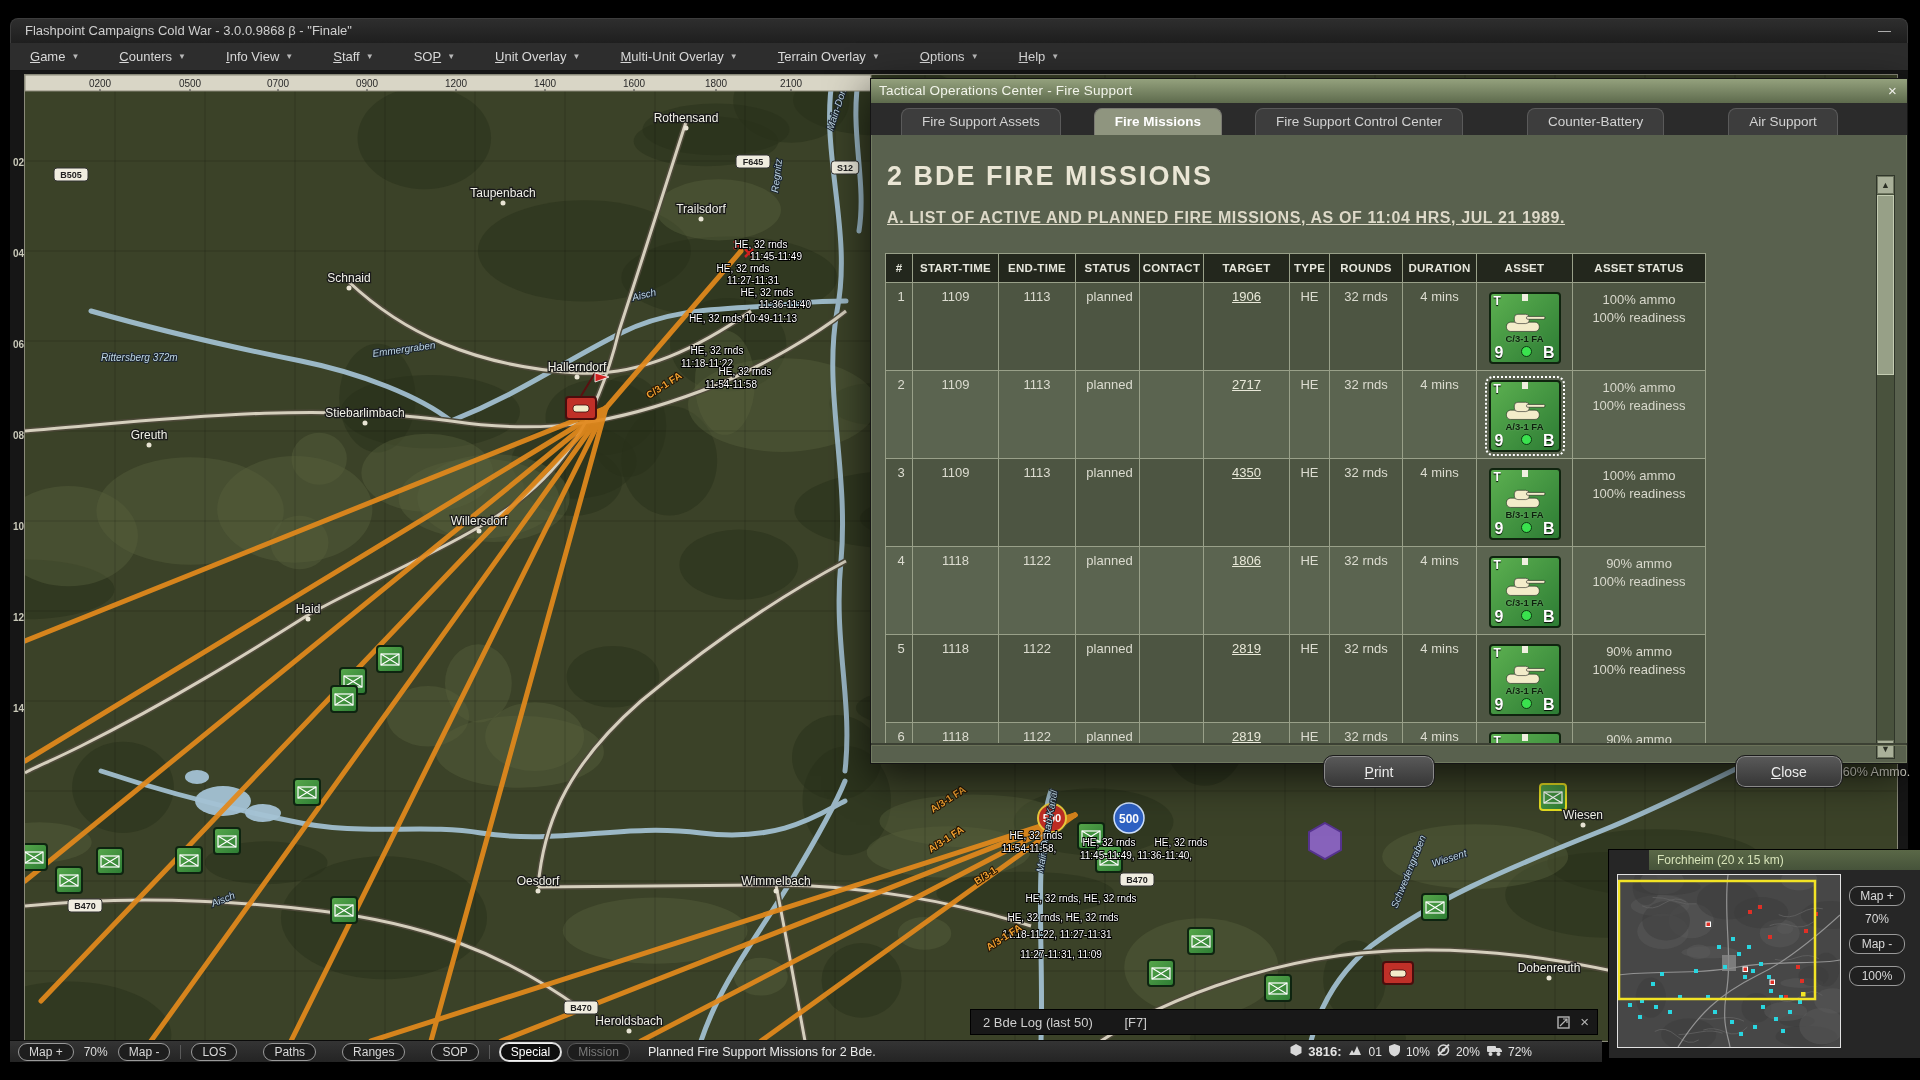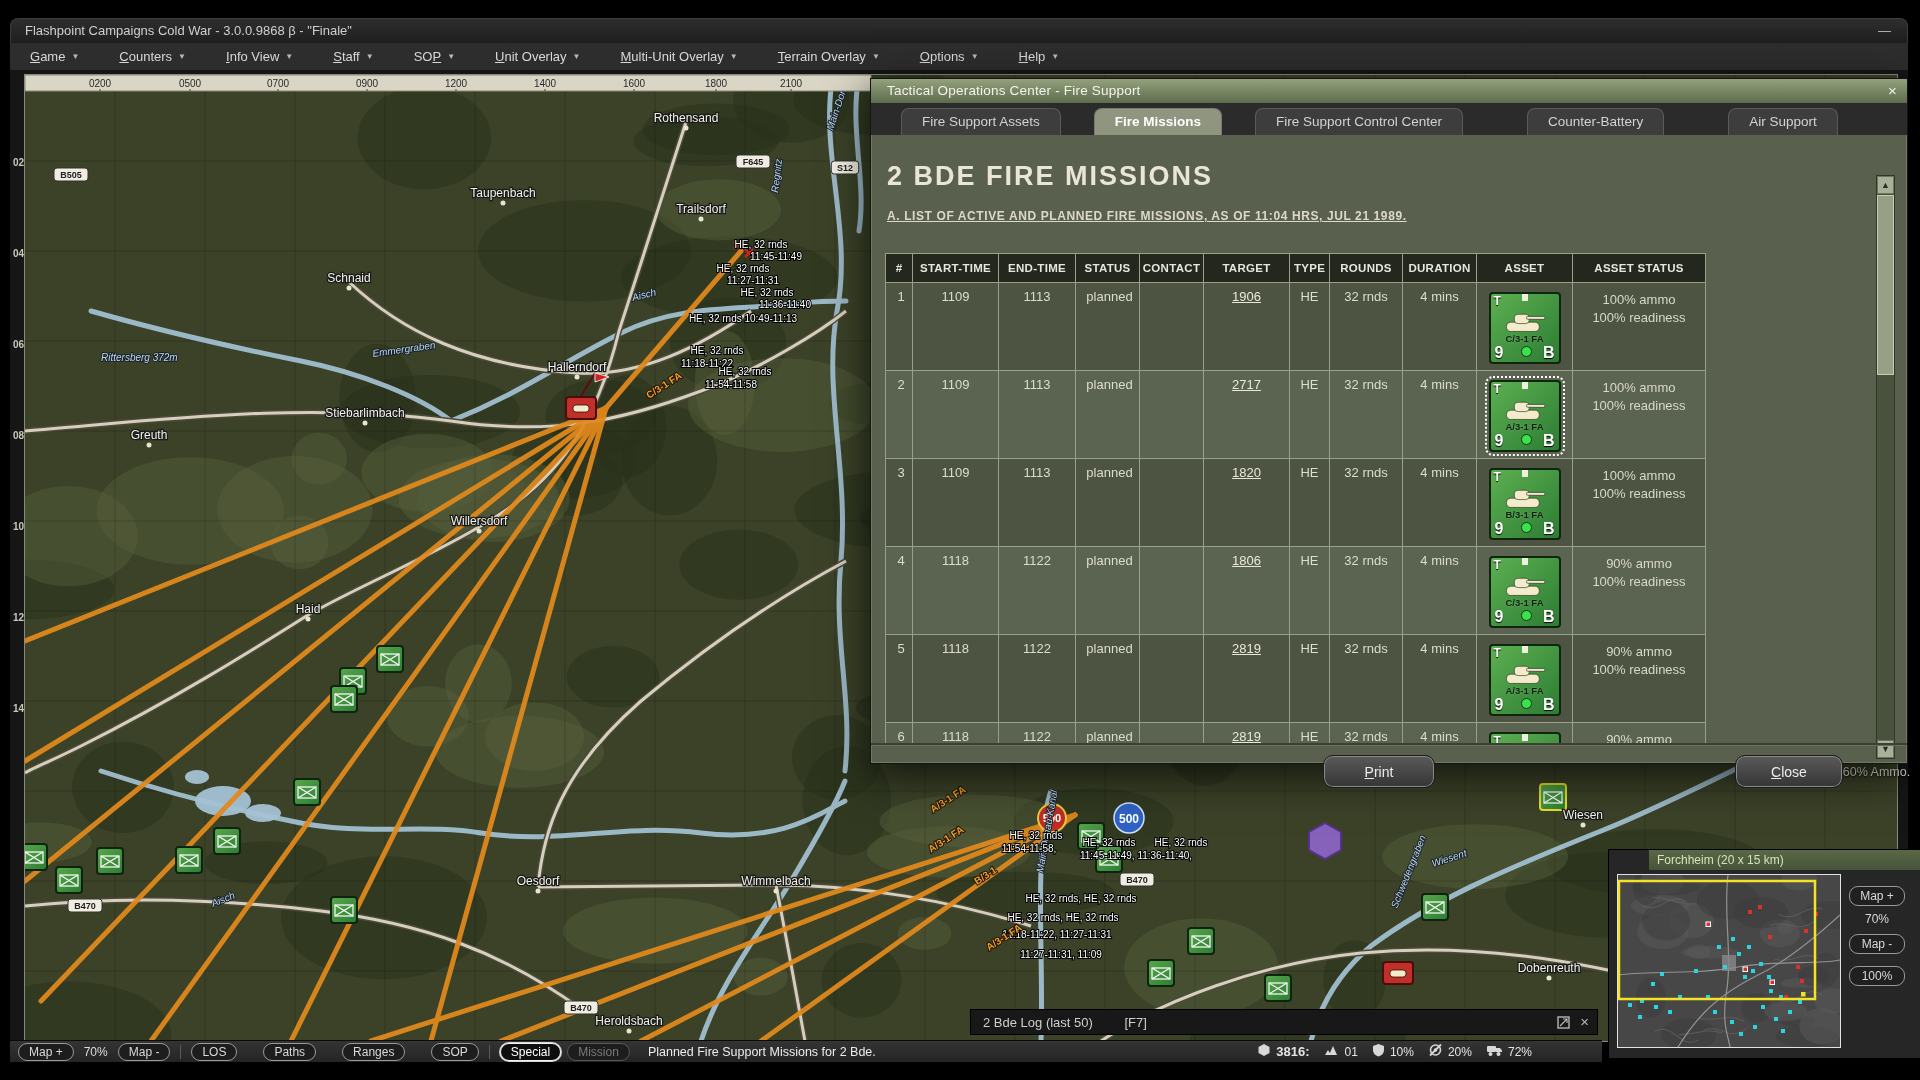"Tactical Operations Center - Fire" .dlg-header { padding-left: 16px -> 8px }
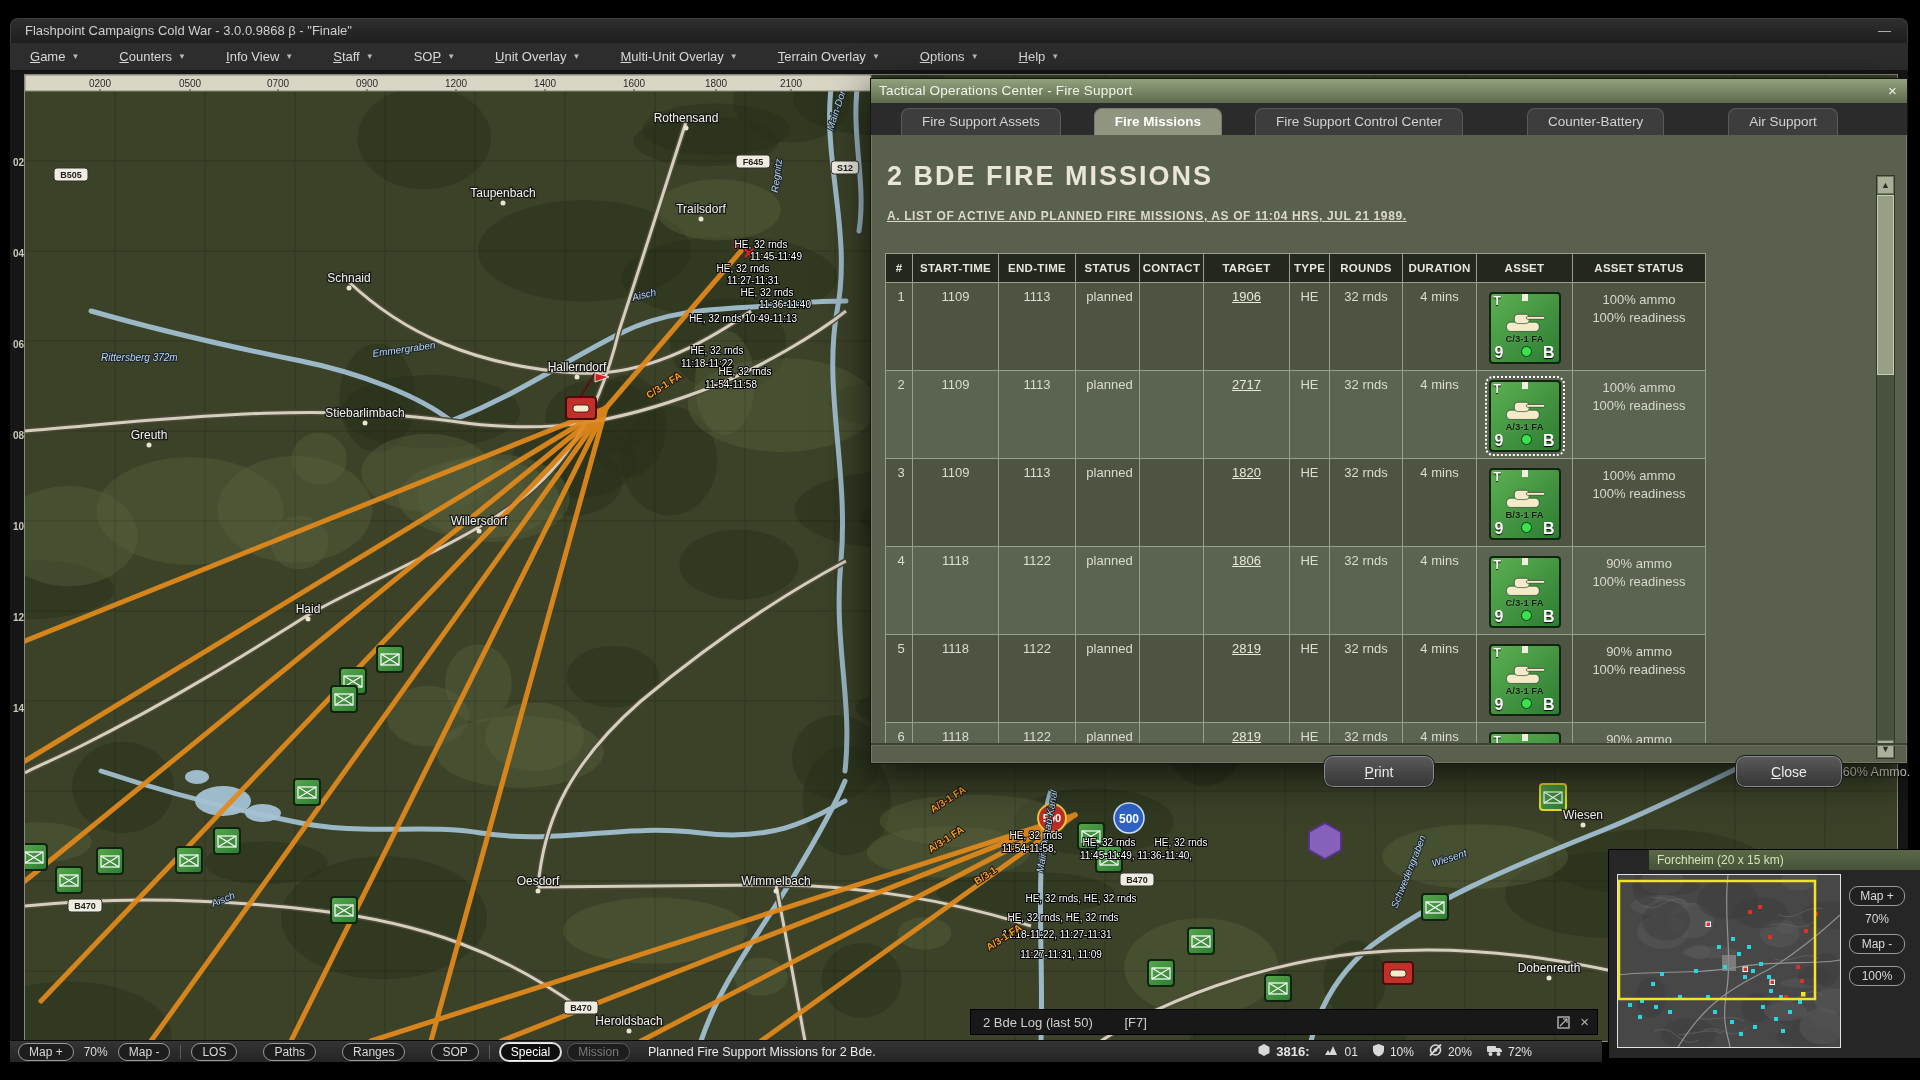"A. LIST OF ACTIVE AND" .dlg-subheading { font-size: 12px -> 16px }
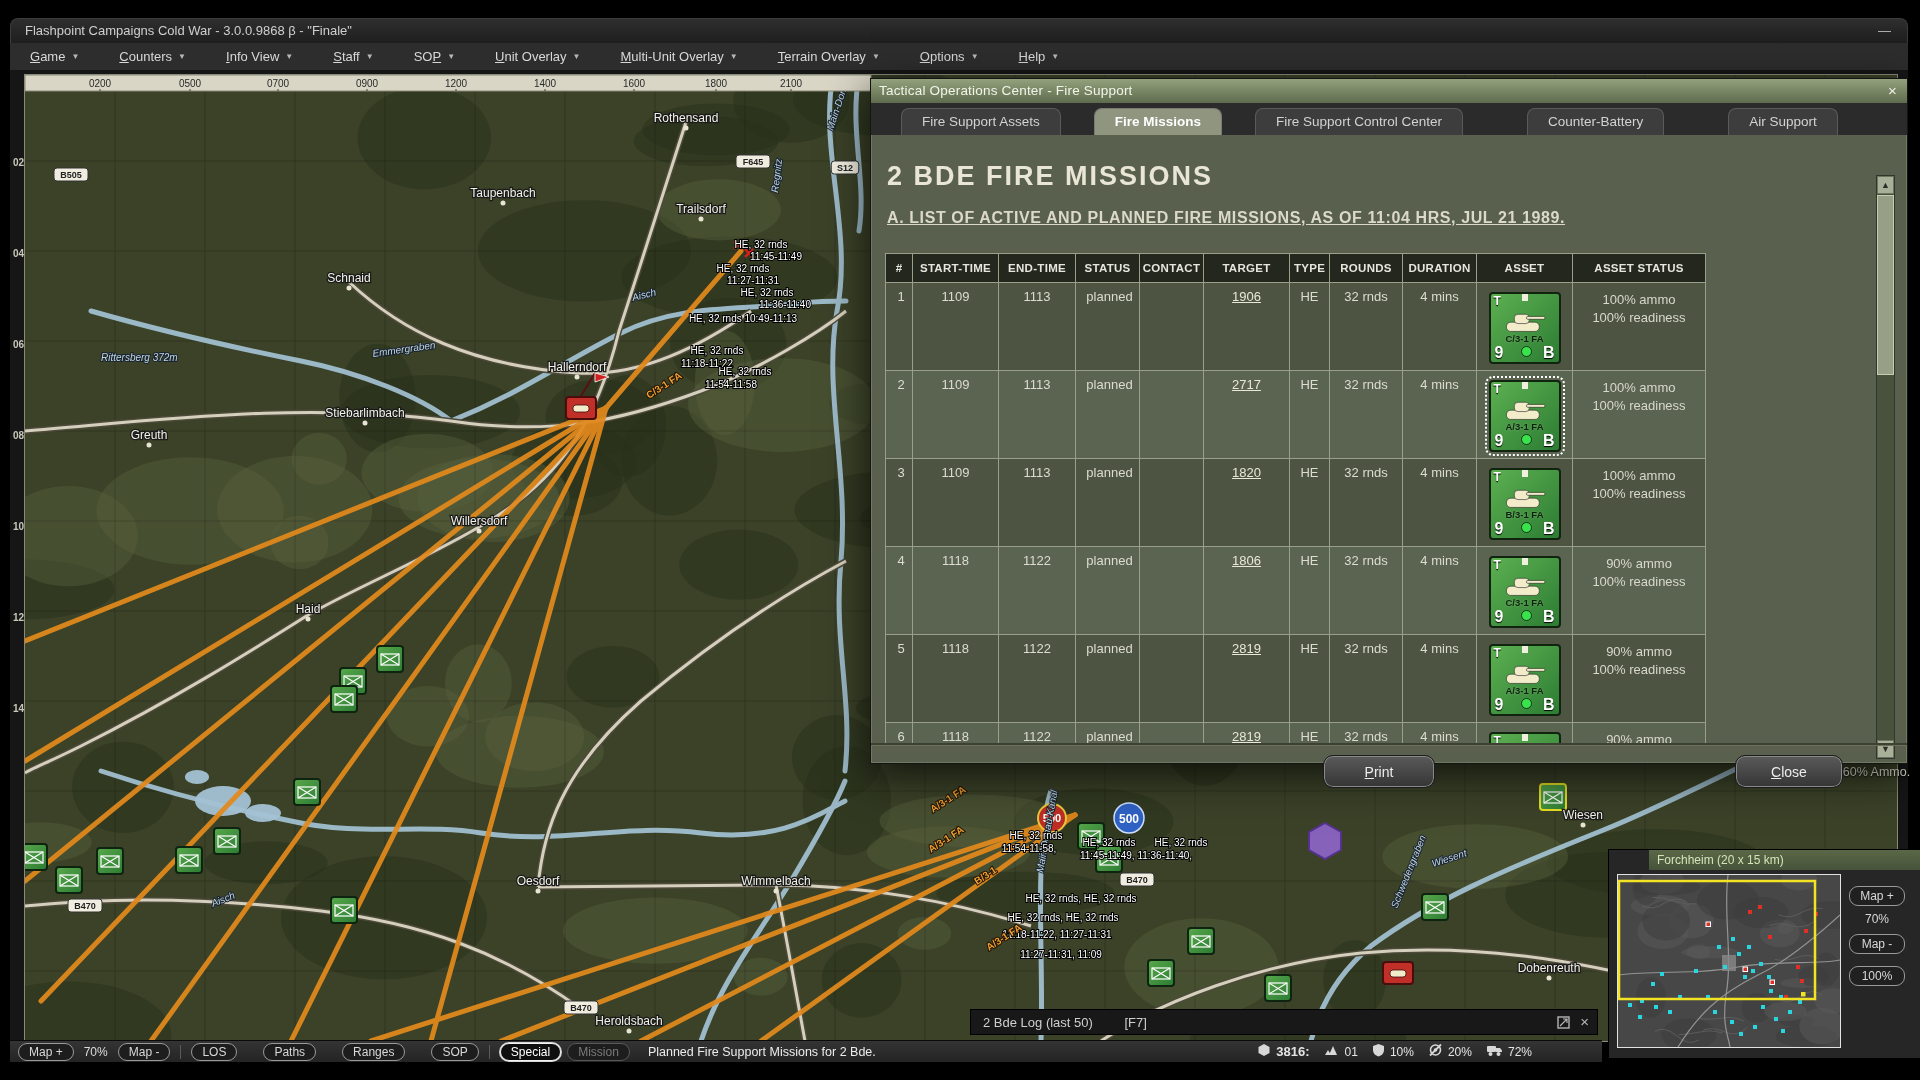"1820" span.tlink { text: 1820 -> 4350 }
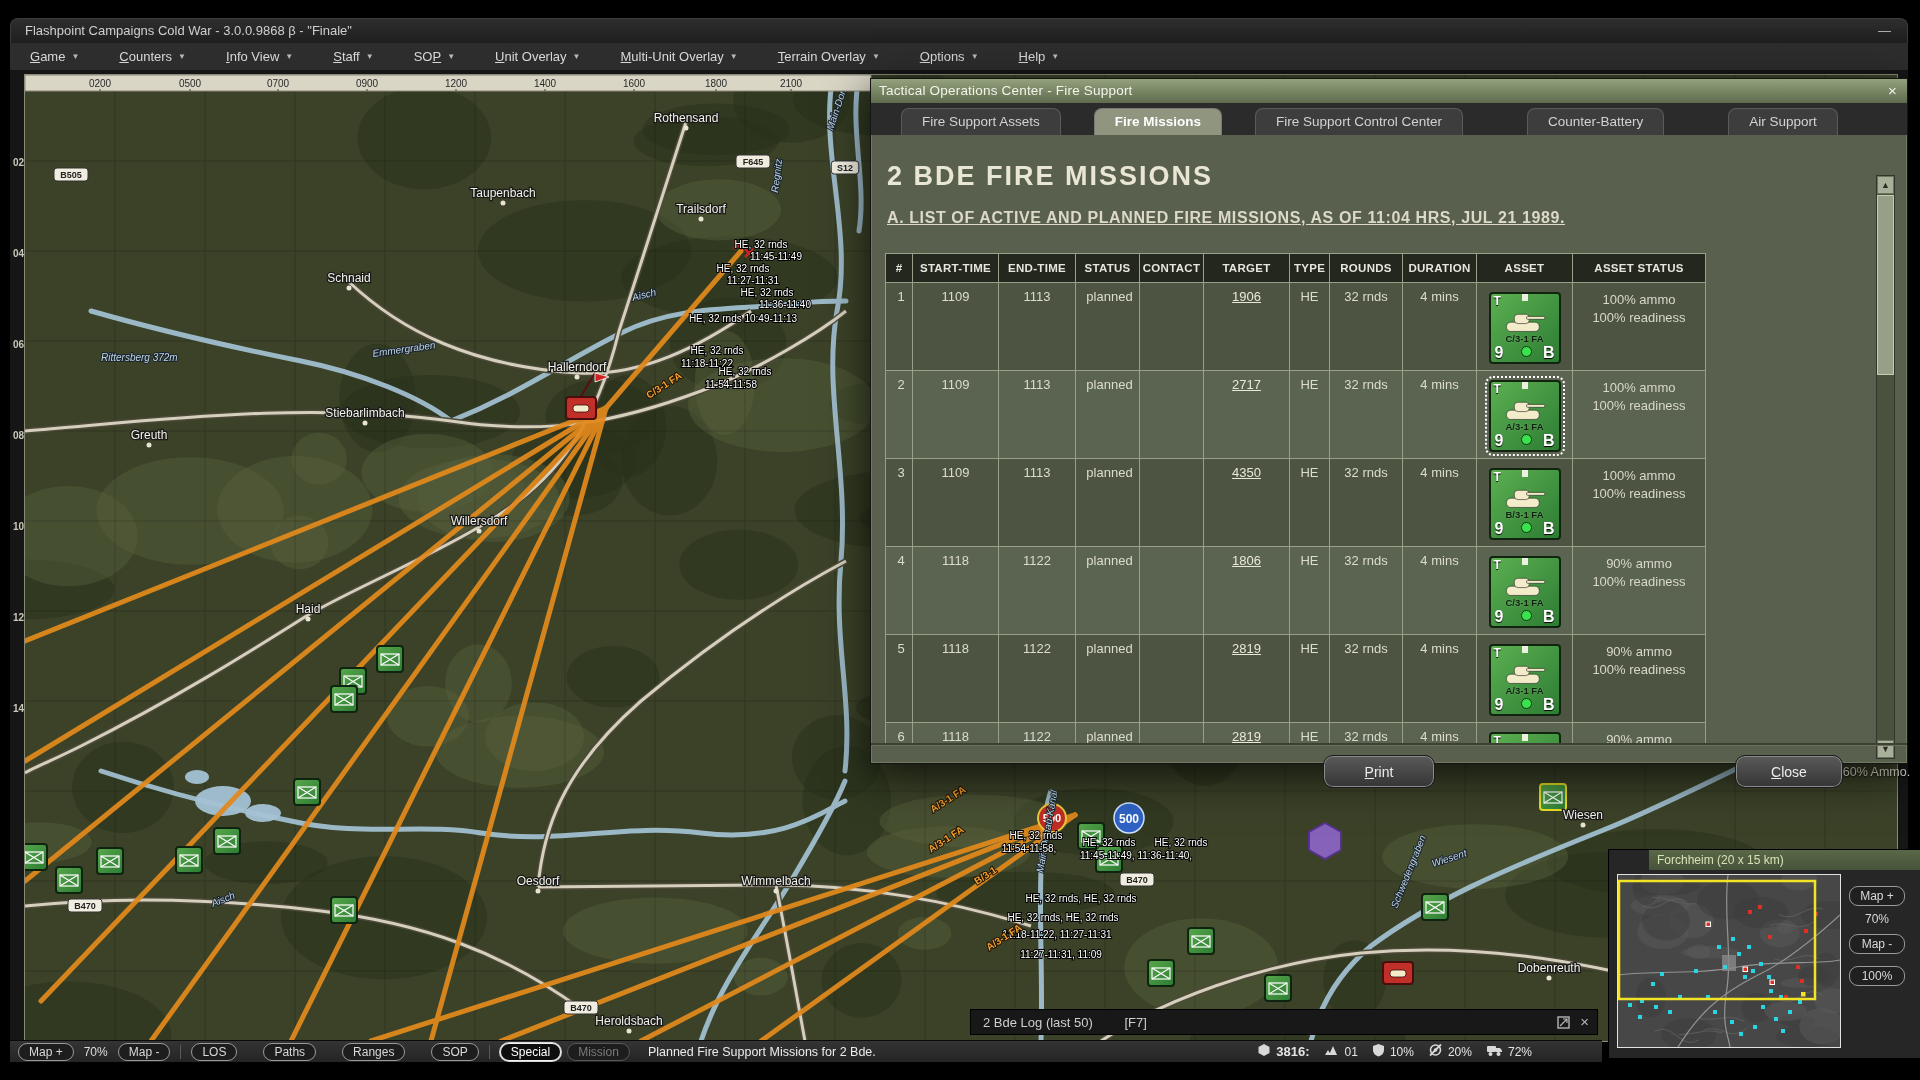"3816:" #sb-indicators { gap: 14px -> 6px }
